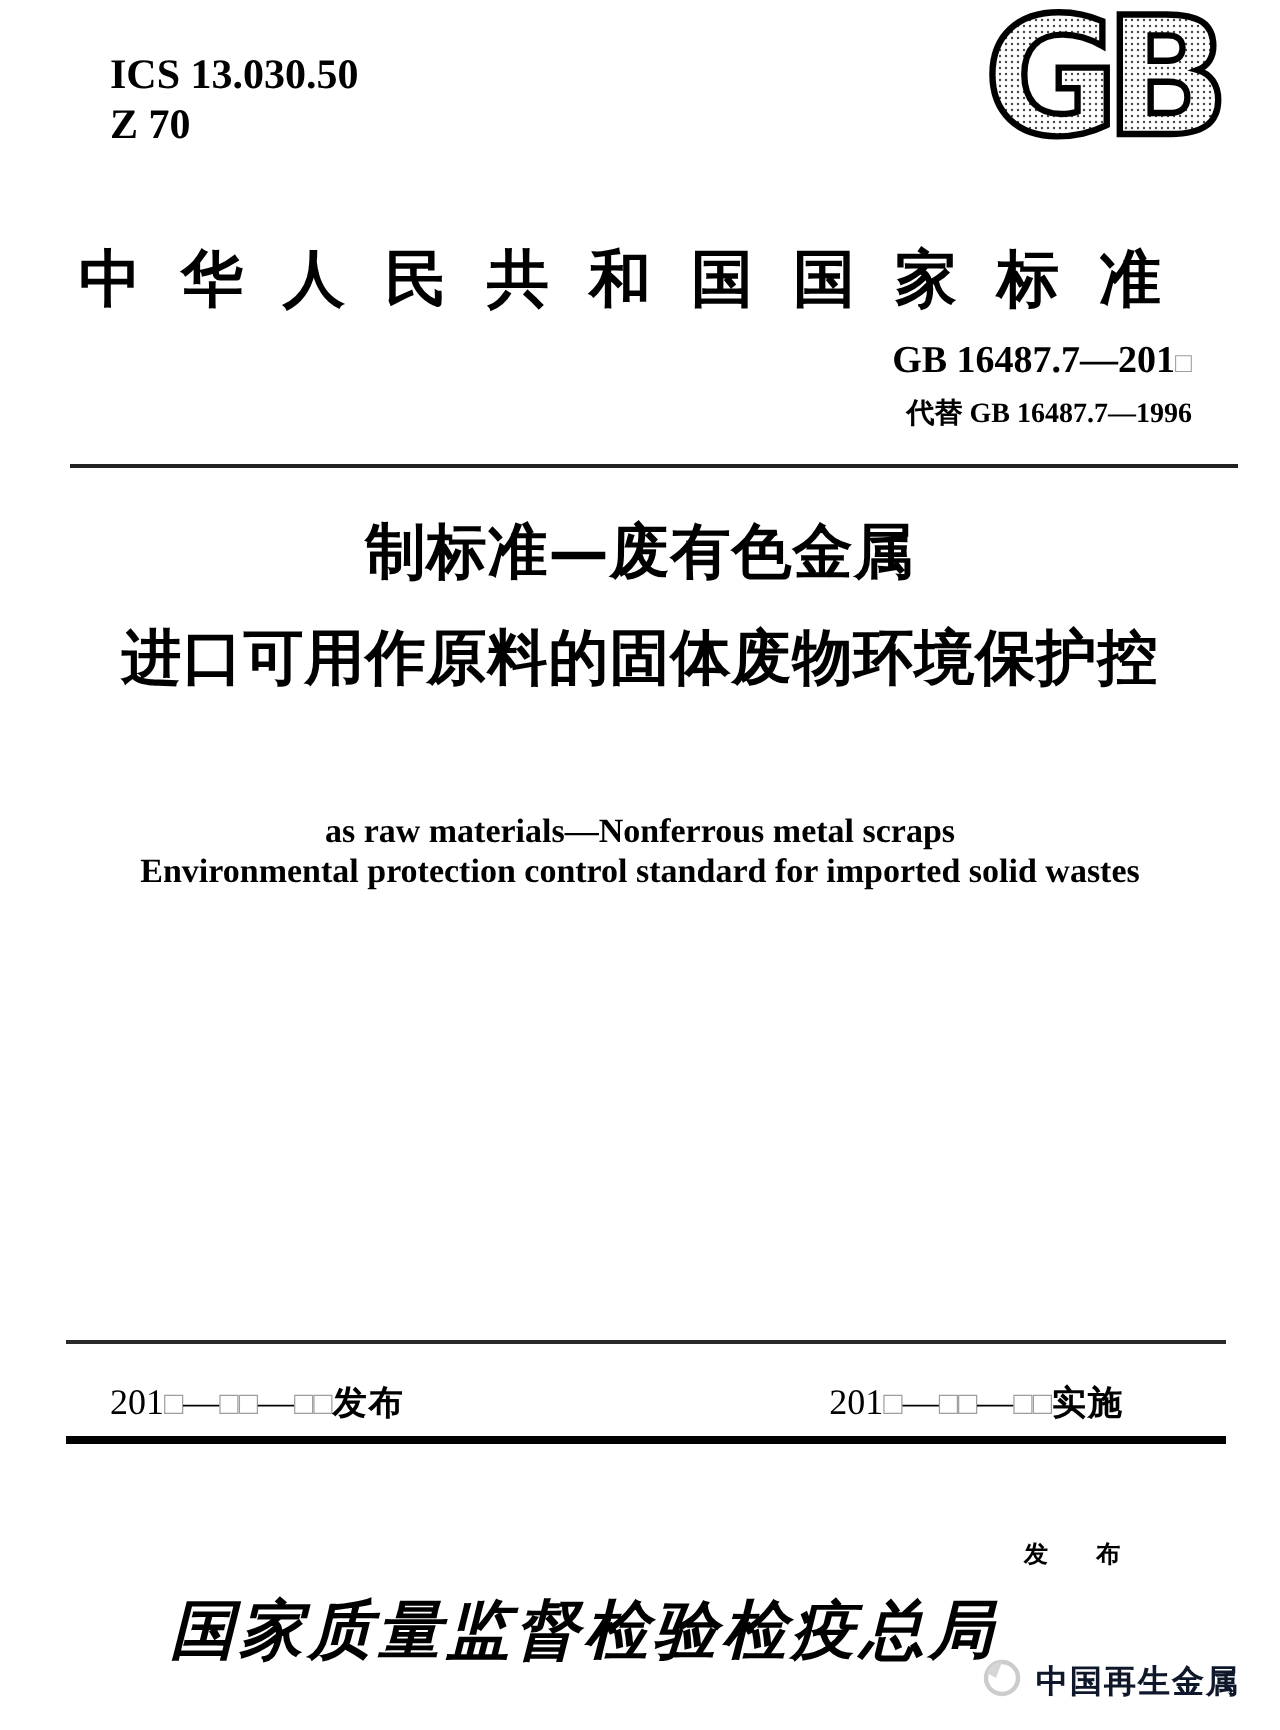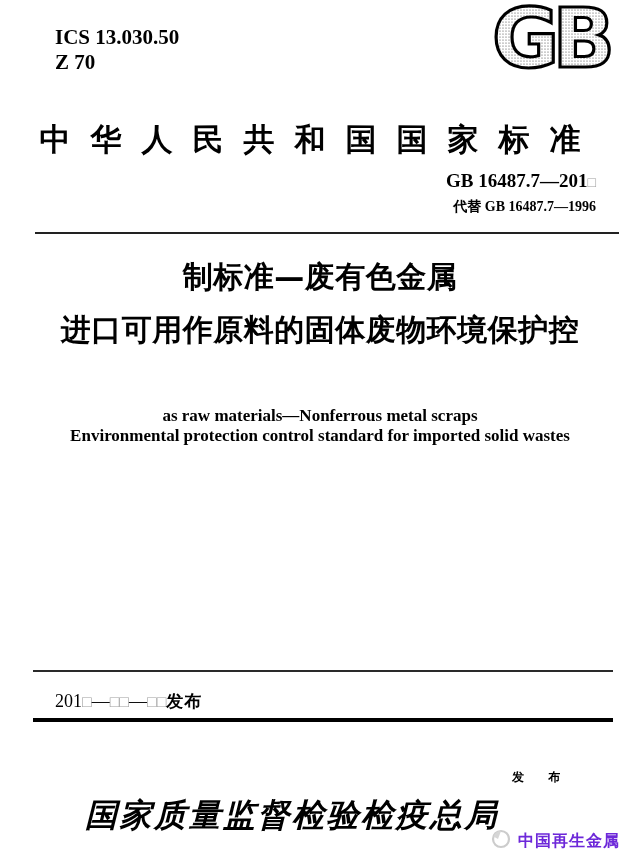"201□—□□—□□实施" div.date { html: none -> <div> <span>201</span><span>□</span><span>—</span><span>□□</span><span>—</span><span>□□</span><span>实施</span> </div> }
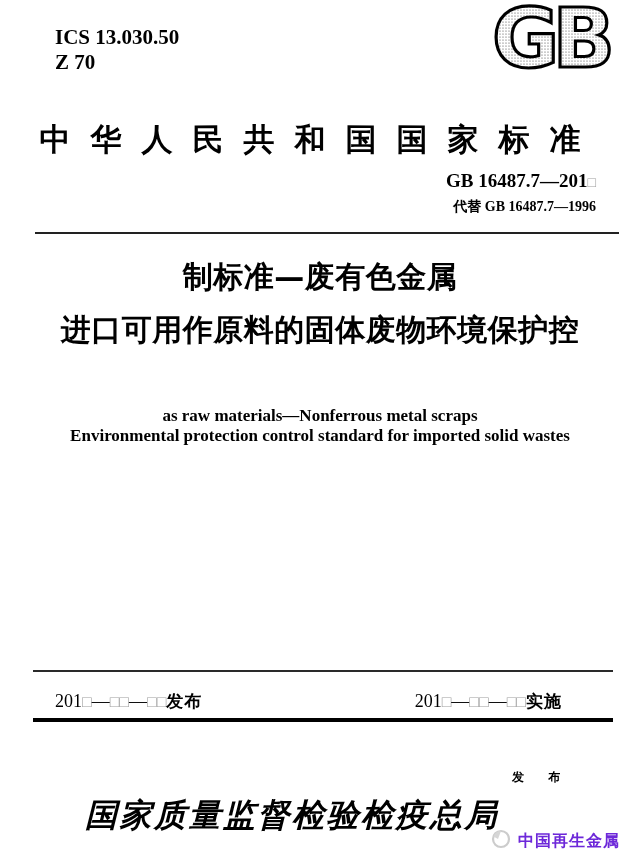"中国再生金属" .watermark .wm-text { color: #6d28d9 -> #0f172a }
